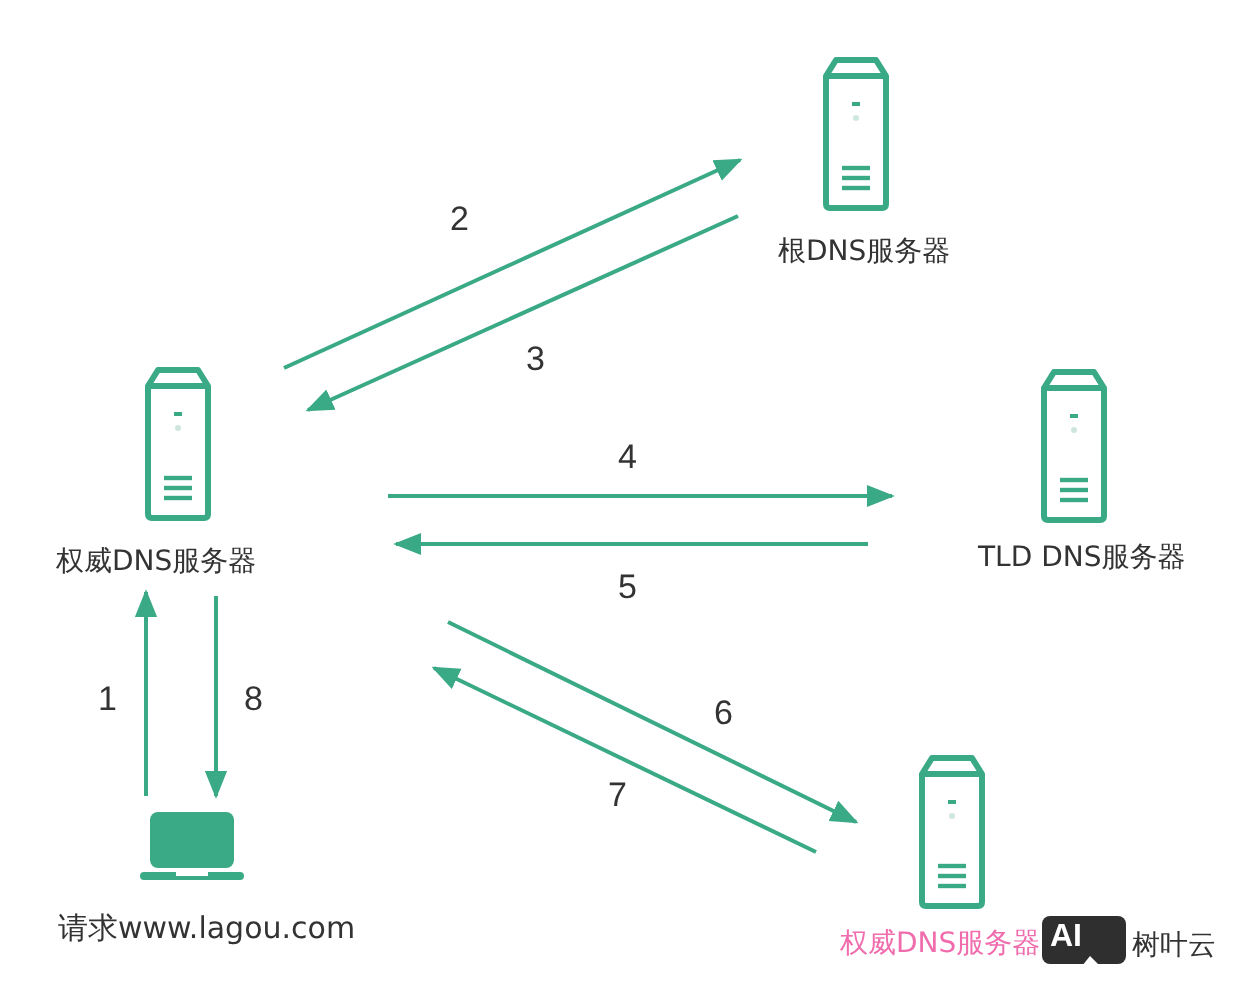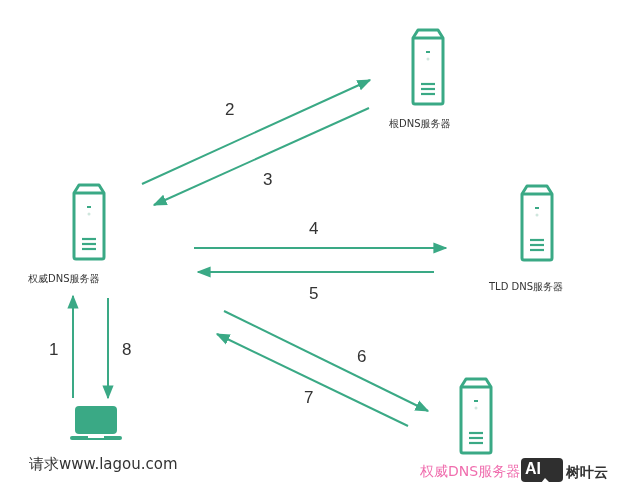"根DNS服务器" .label { font-size: 10px -> 14px }
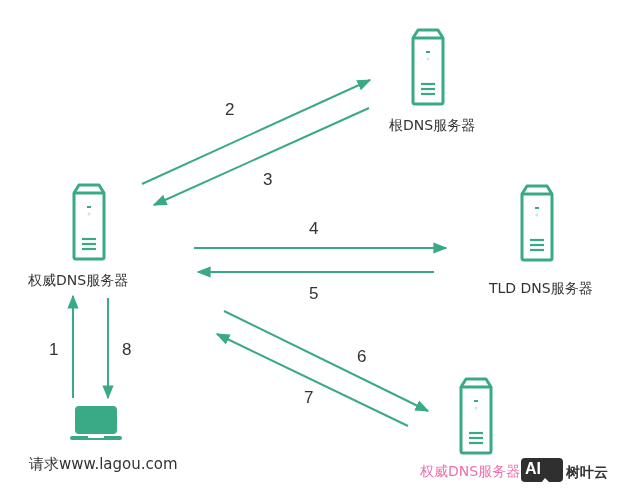"TLD DNS服务器" div.label { top: 280px -> 270px }
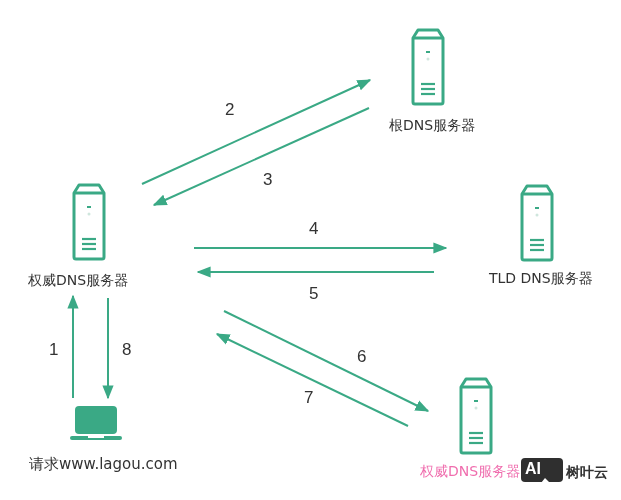"树叶云" .wm-text { font-weight: bold -> normal }
